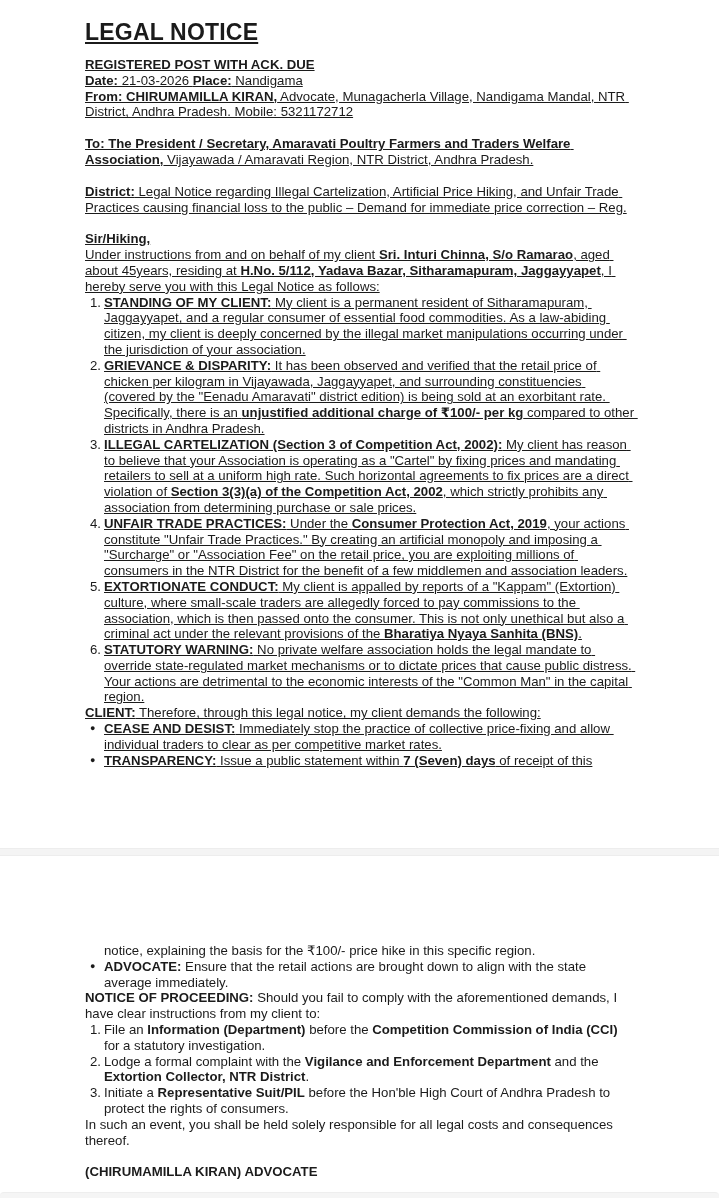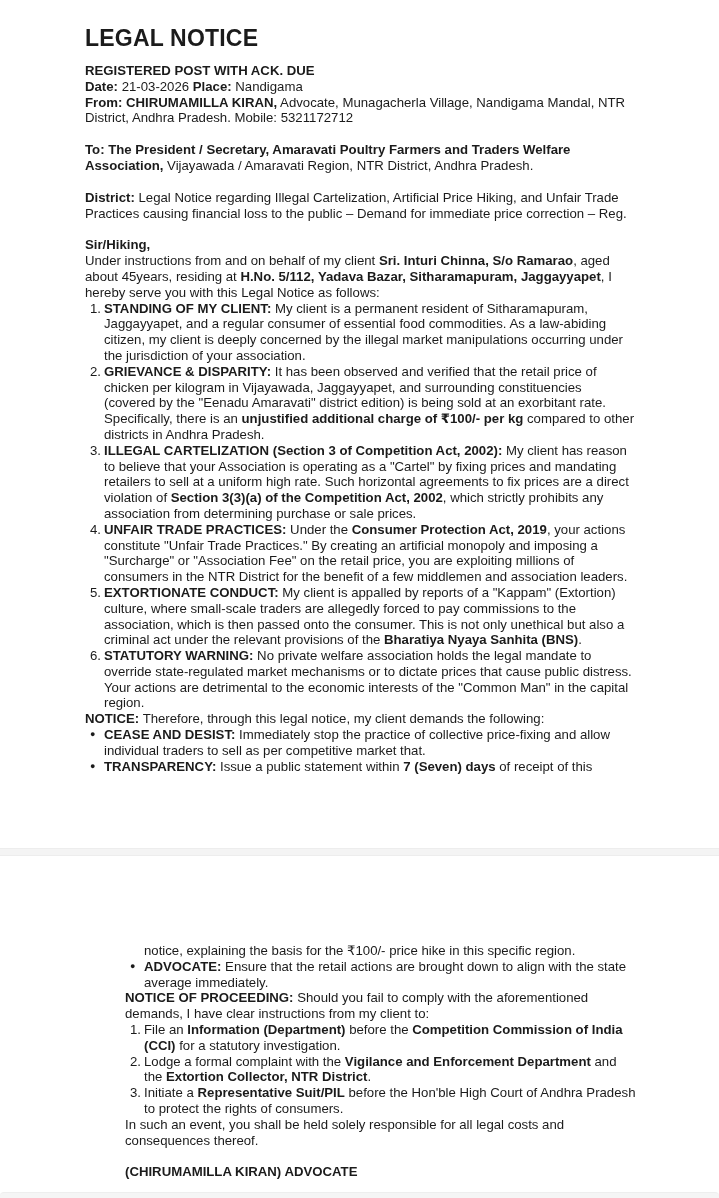"LEGAL NOTICE" .page1 { padding-top: 24px -> 18px; text-decoration: none -> underline }
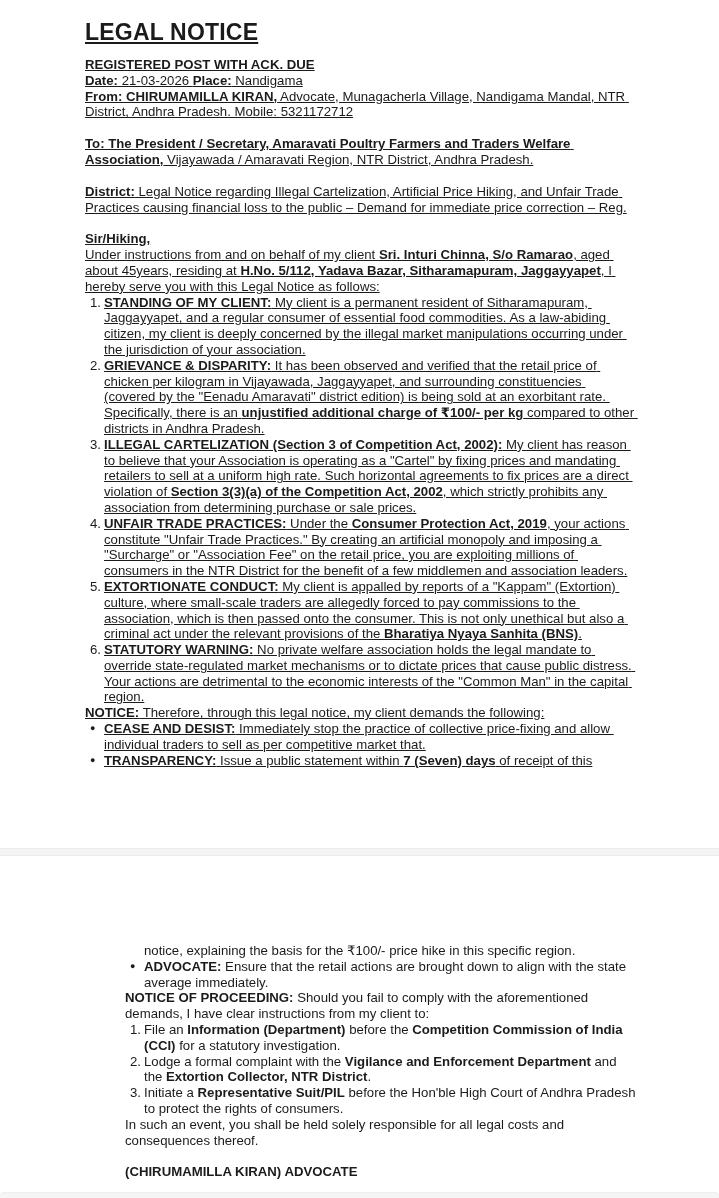"NOTICE:" span.run { text: NOTICE -> CLIENT }
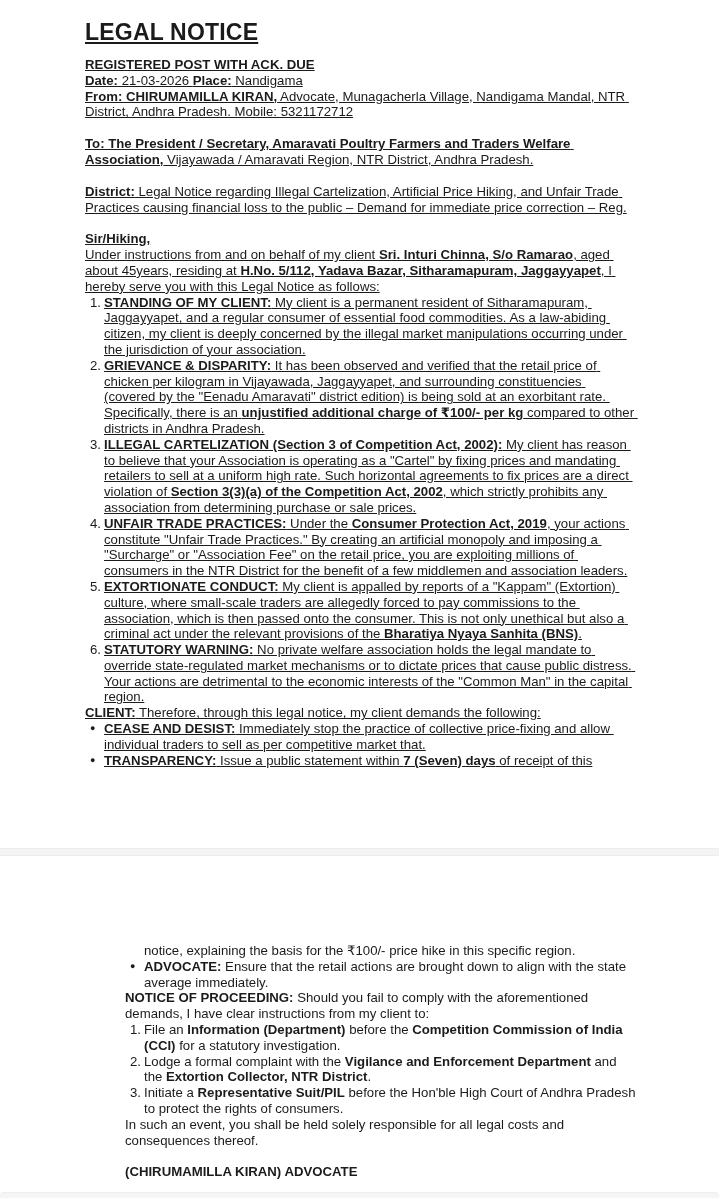"Immediately stop the practice of" span.run { text: sell as per competitive market that -> clear as per competitive market rates }
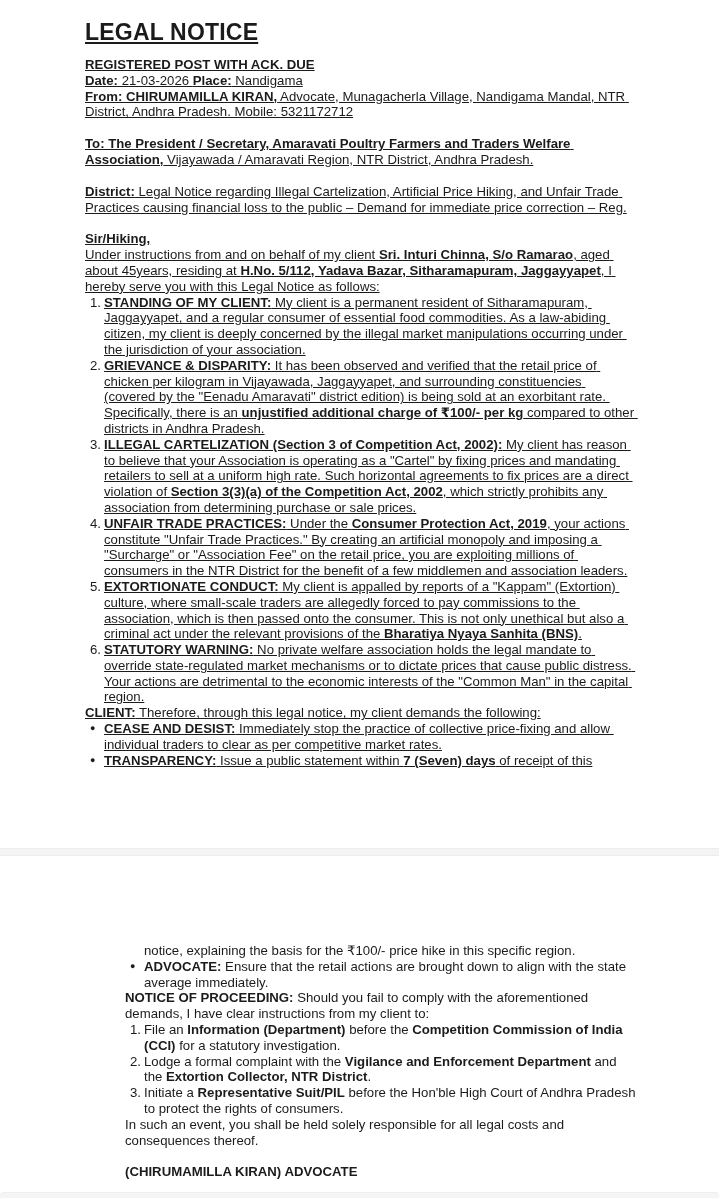"notice, explaining the basis for" .page2 { margin-left: 40px -> none }
